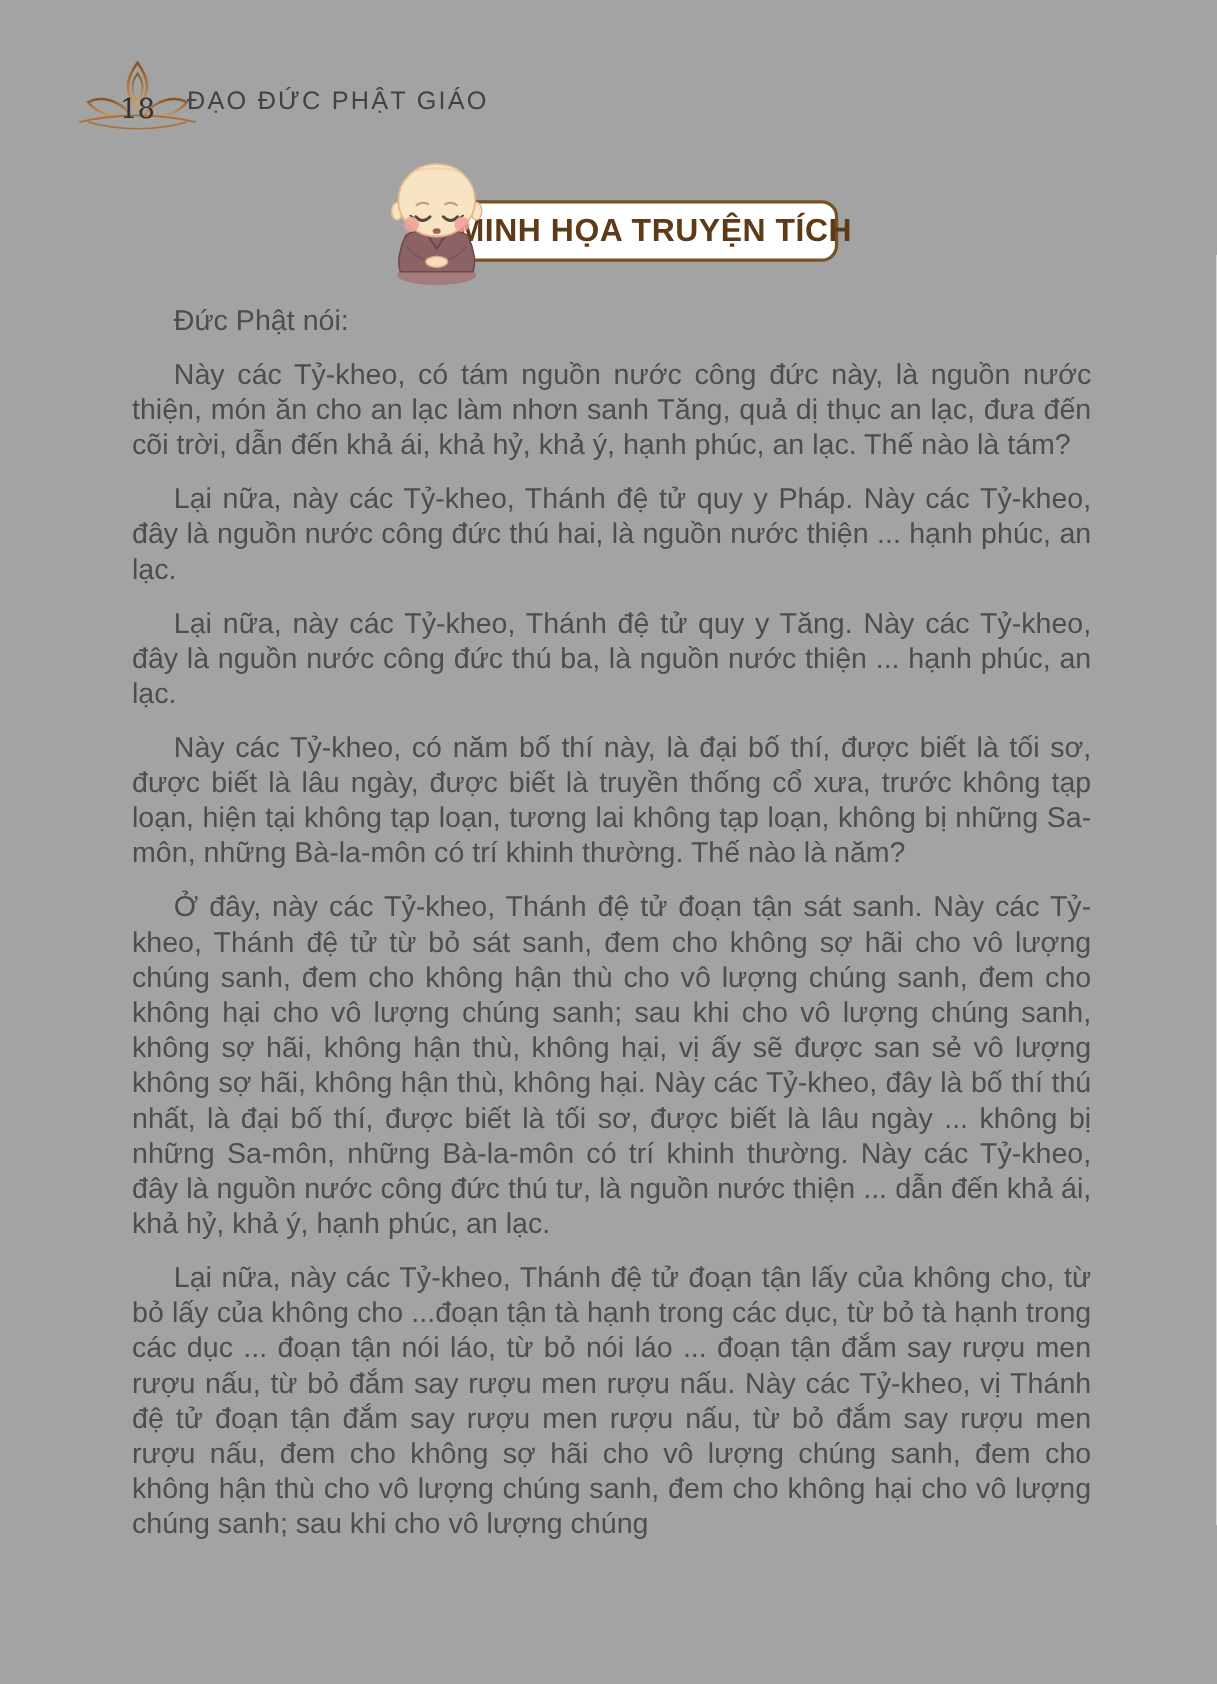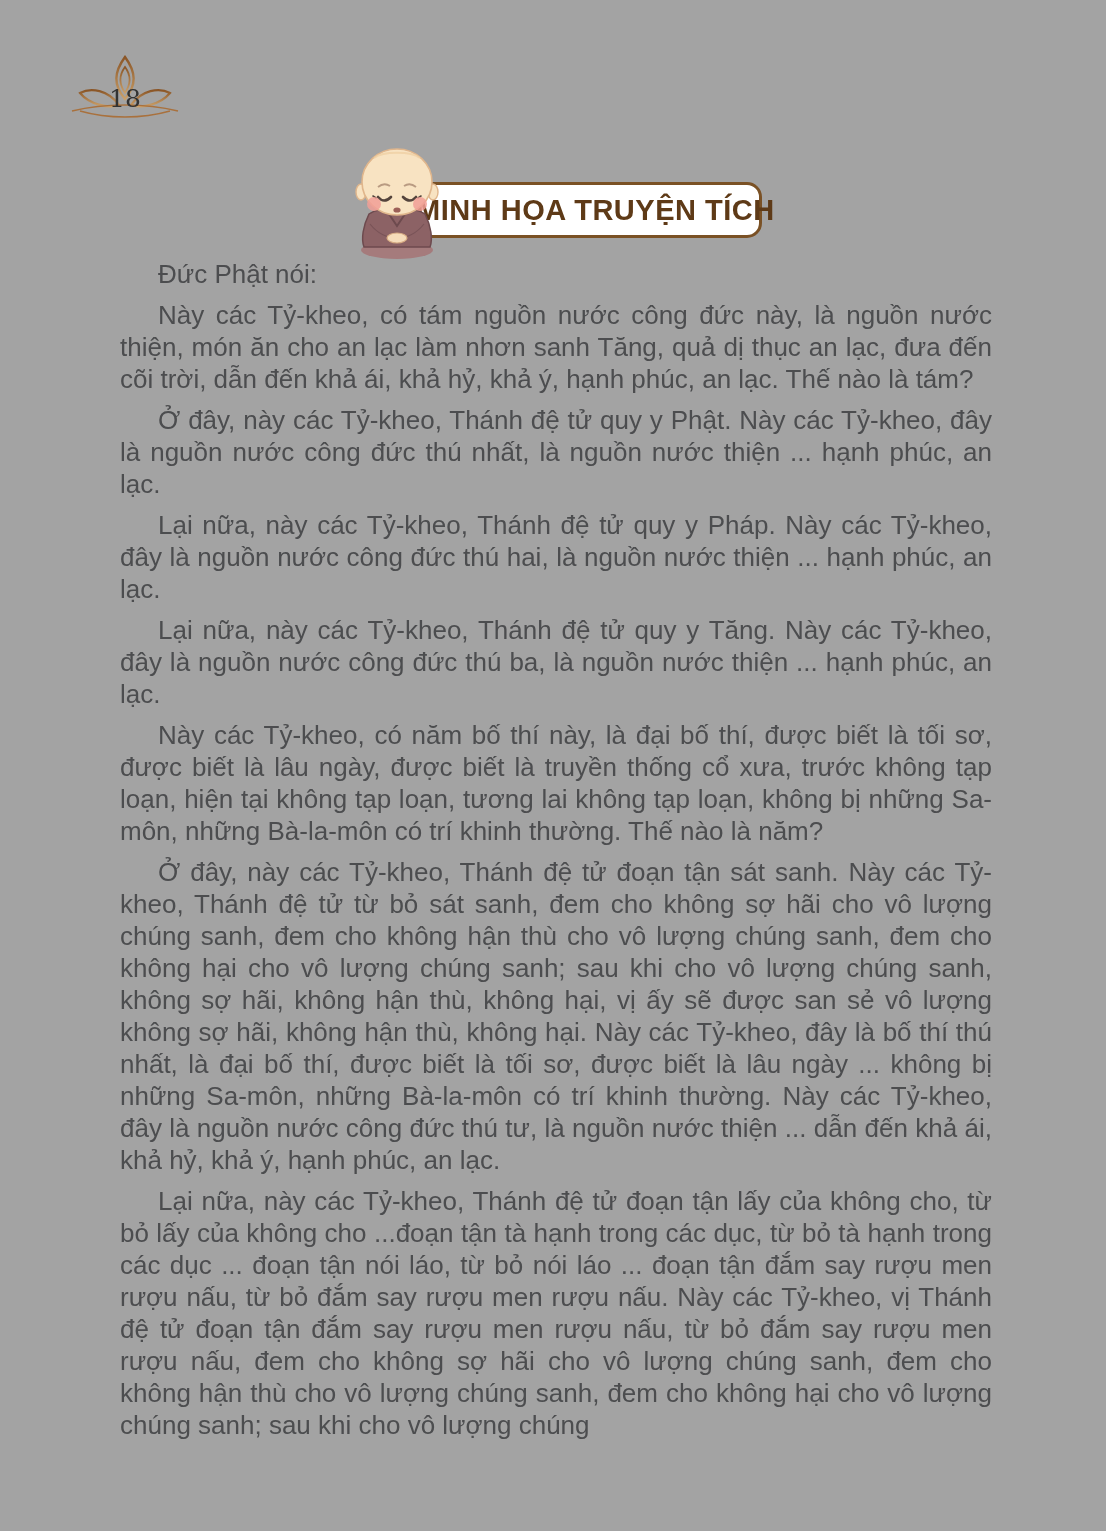"ĐẠO ĐỨC PHẬT GIÁO" span.header-title { html: none -> <span>ĐẠO ĐỨC PHẬT GIÁO</span> }
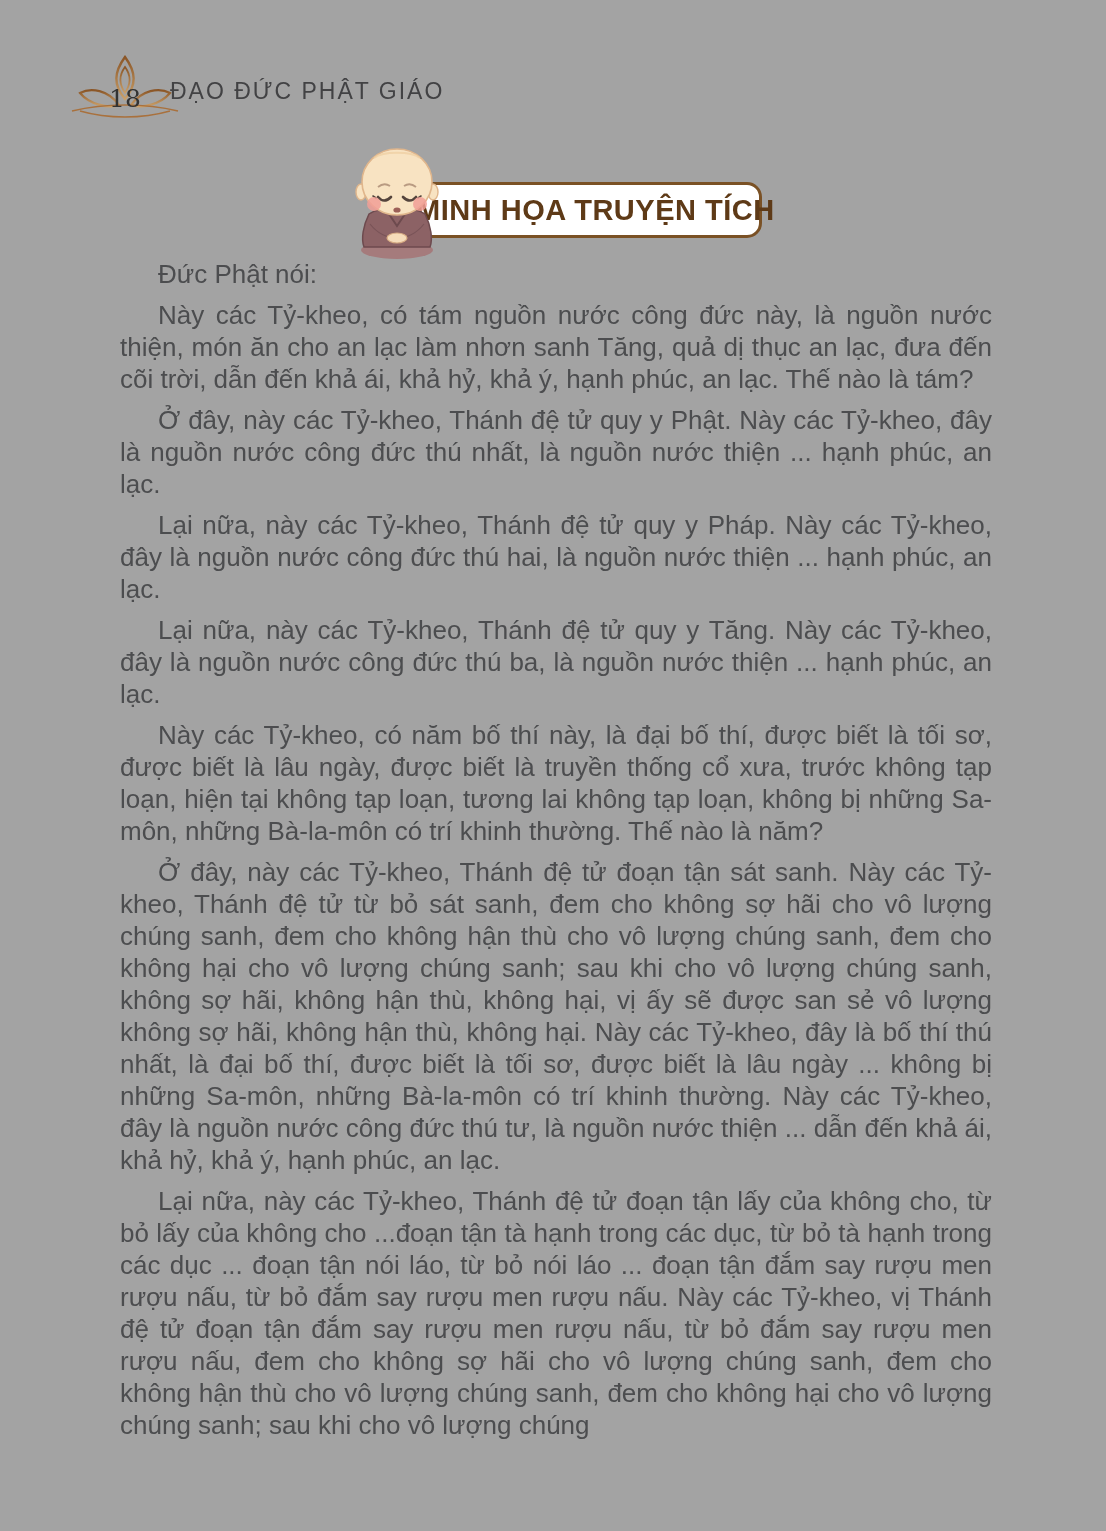"Đức Phật nói:" .body-text p { margin: 0 0 9px 0 -> 17px 0 9px 0 }
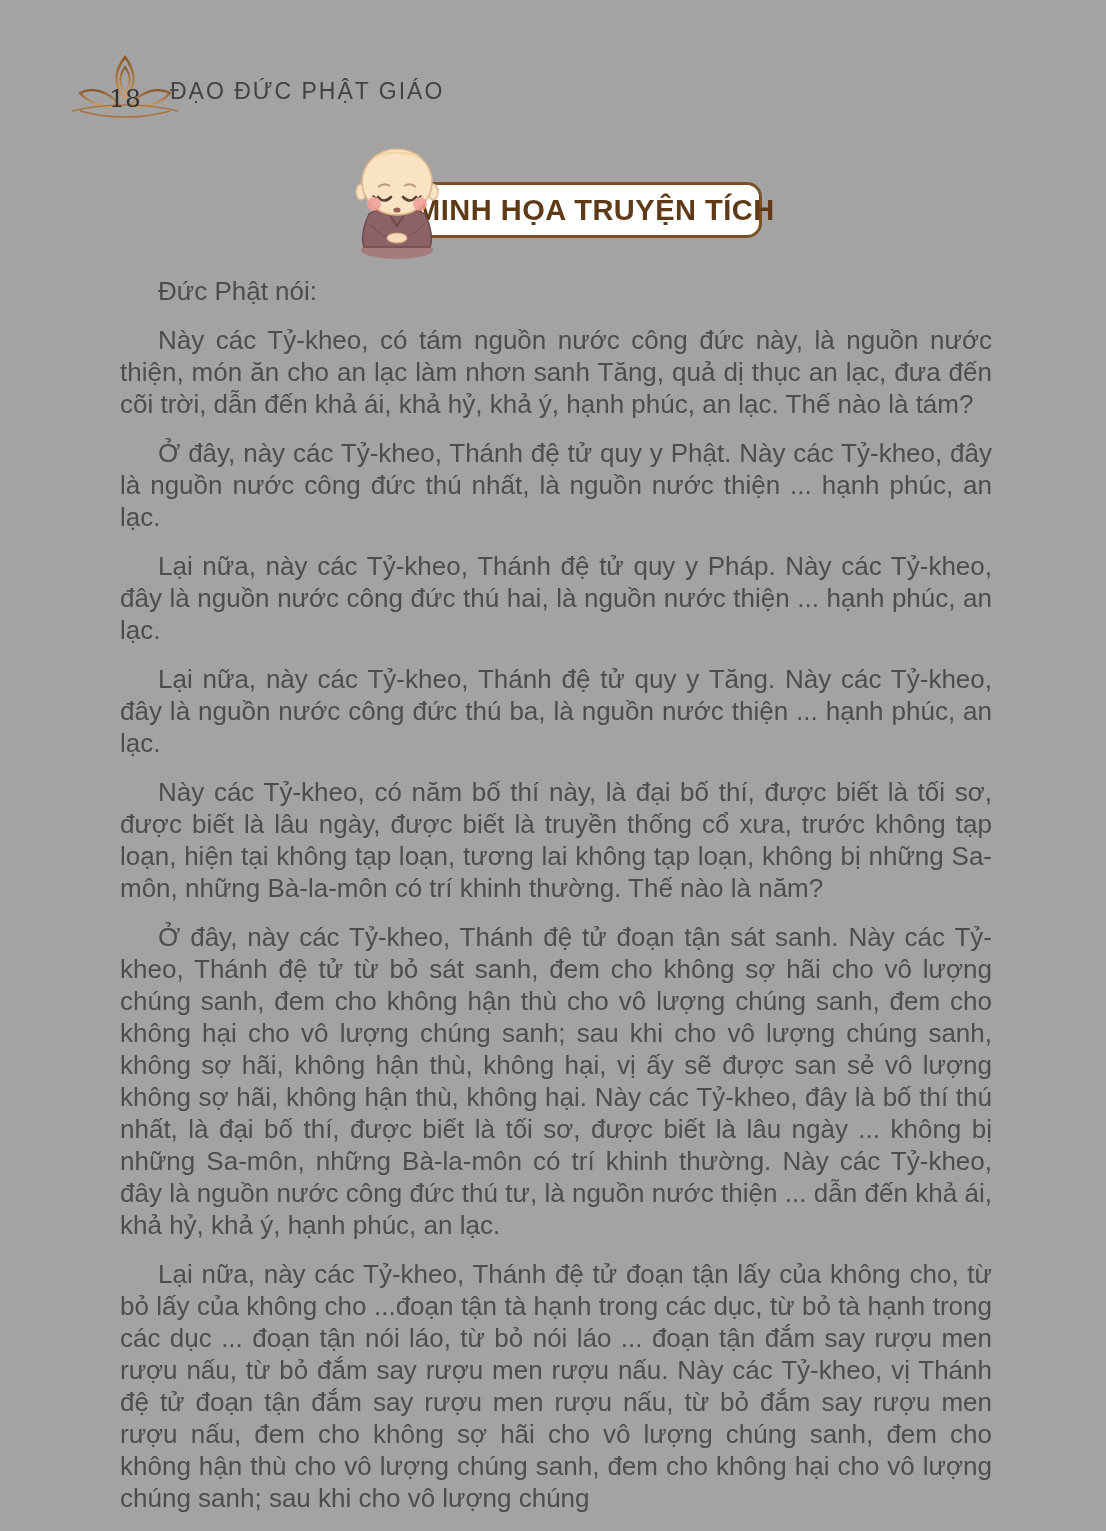"Ở đây, này các Tỷ-kheo, Thánh đệ tử quy" p { html: <p>Ở đây, này các Tỷ-kheo, Thánh đệ tử quy y Phật. Này các Tỷ-kheo, đây là nguồn nước công đức thú nhất, là nguồn nước thiện ... hạnh phúc, an lạc.</p> -> none }
